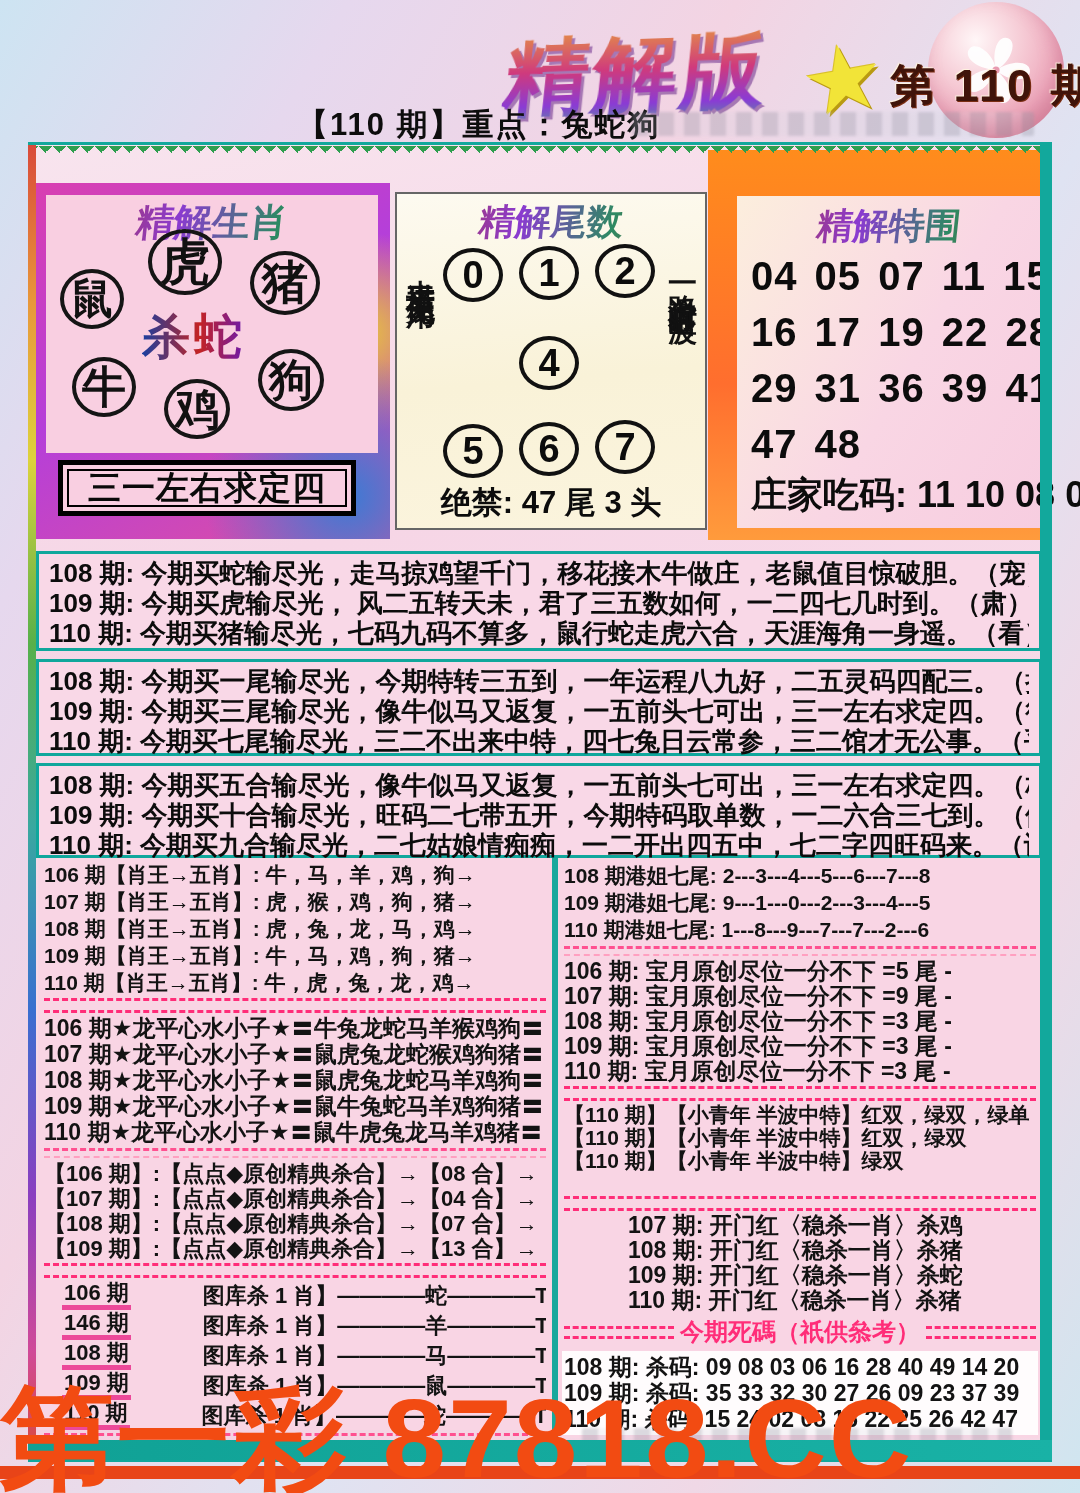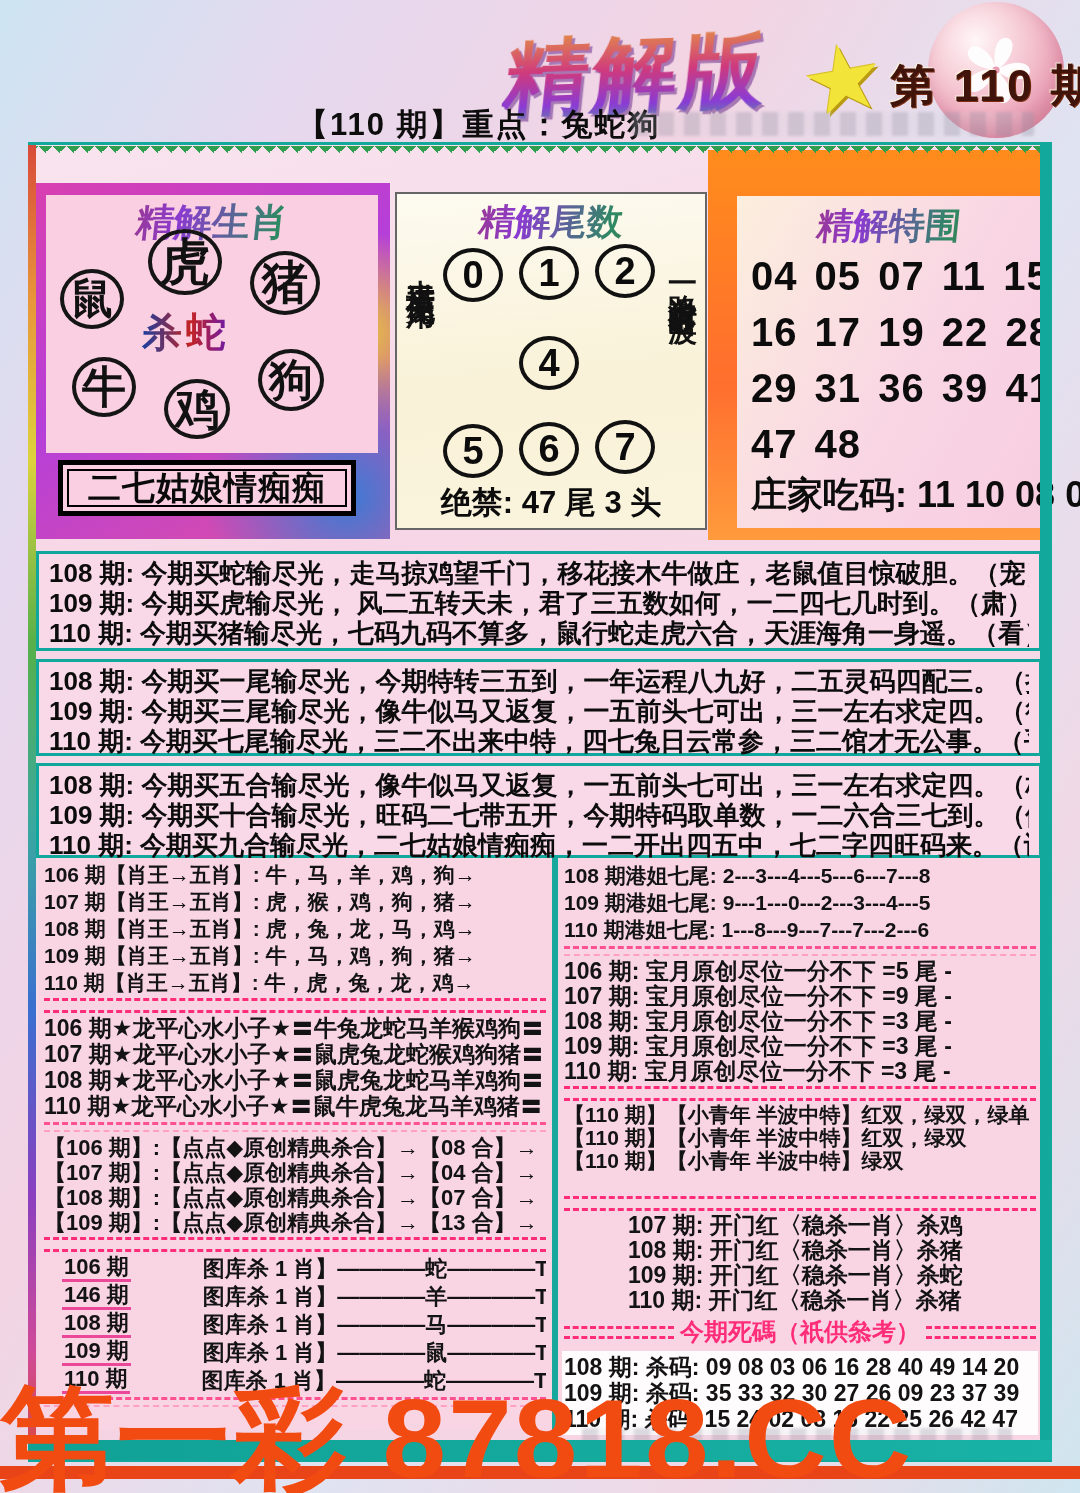"杀蛇" .z-kill { font-size: 40px -> 48px }
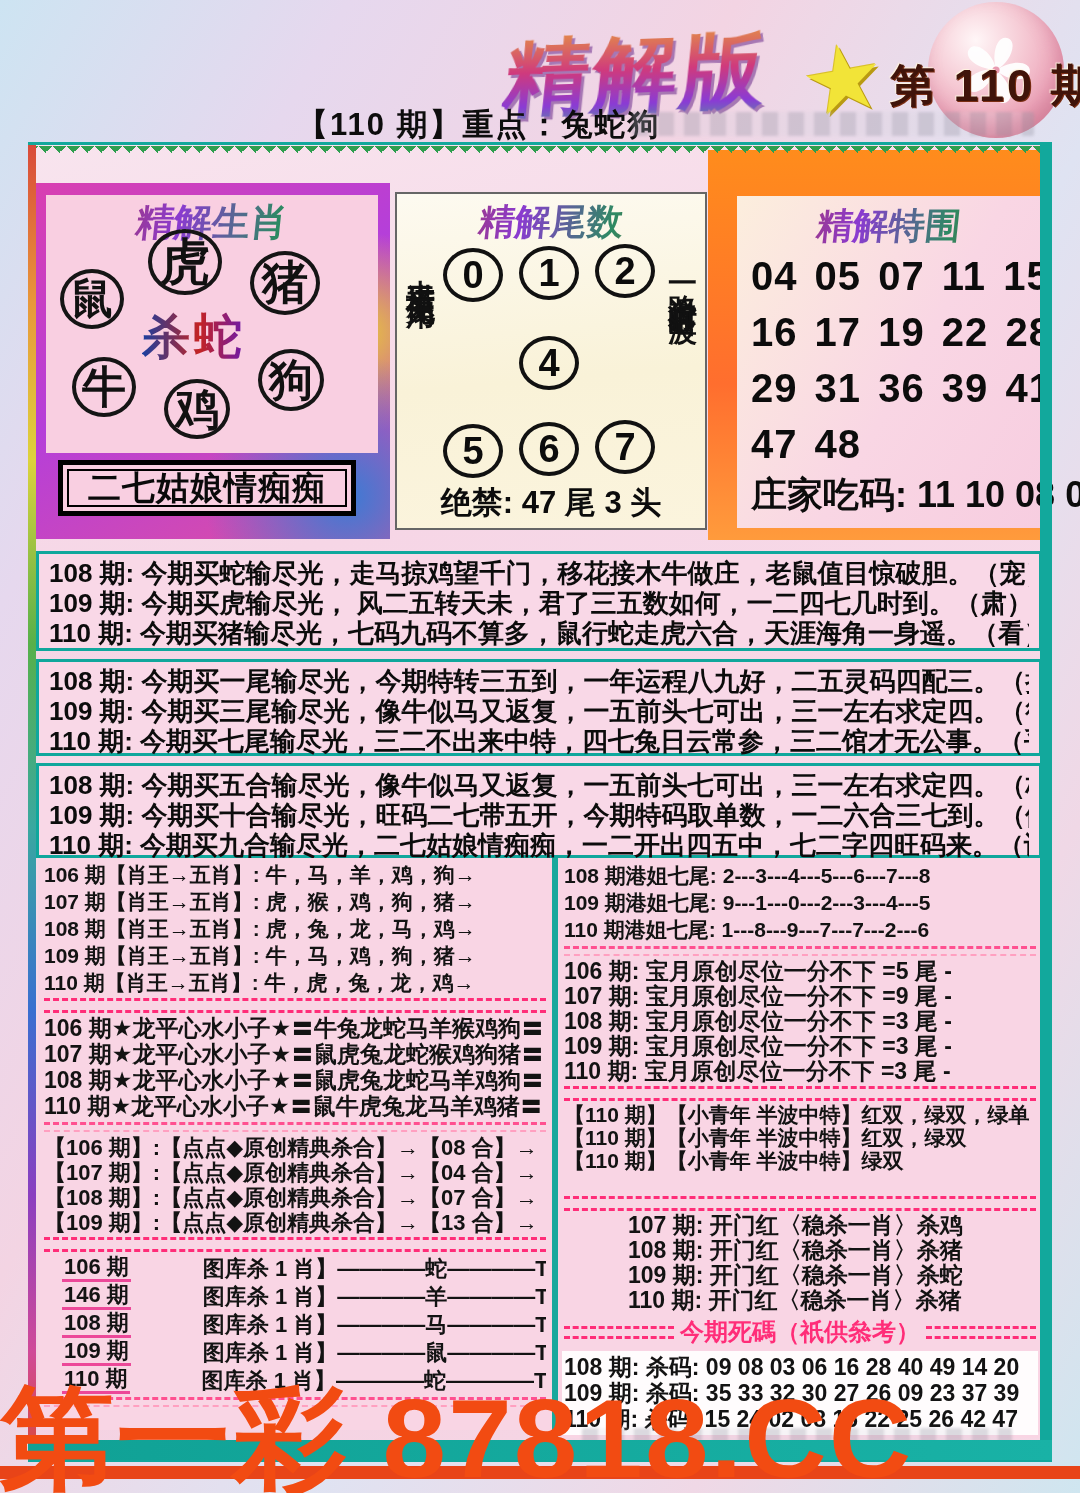"二七姑娘情痴痴" div.z-note { text: 二七姑娘情痴痴 -> 三一左右求定四 }
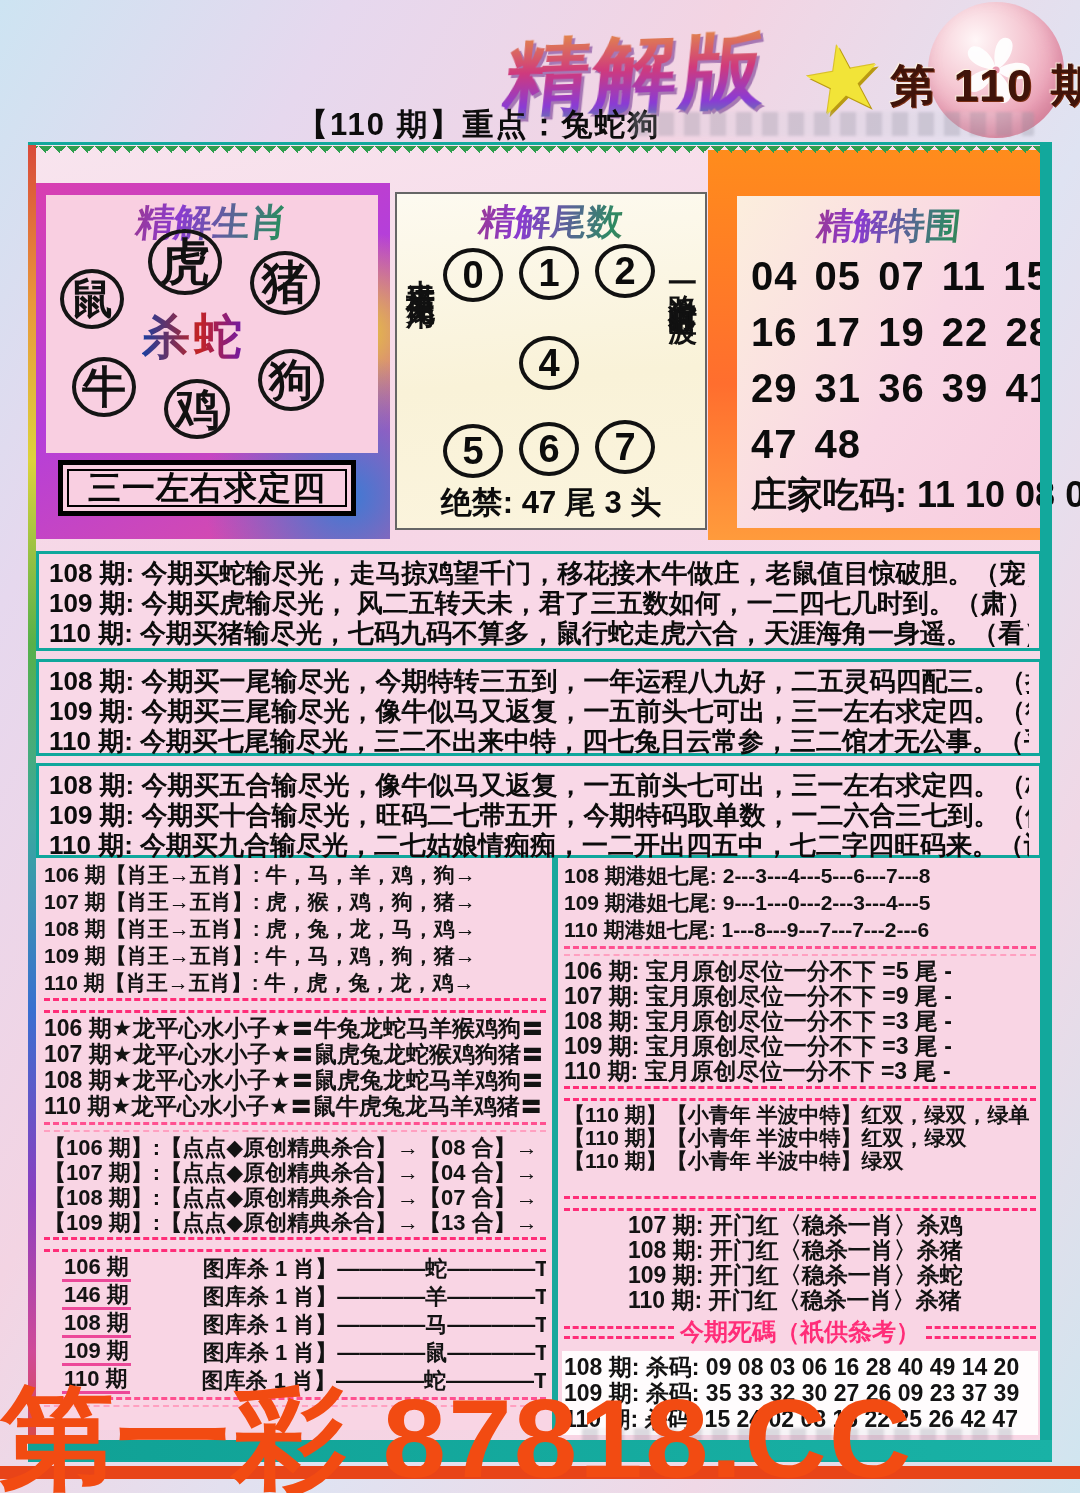"109 期★龙平心水小子★〓鼠牛兔蛇马羊鸡狗猪〓" div.bl { html: none -> <div>109 期★龙平心水小子★〓鼠牛兔蛇马羊鸡狗猪〓</div> }
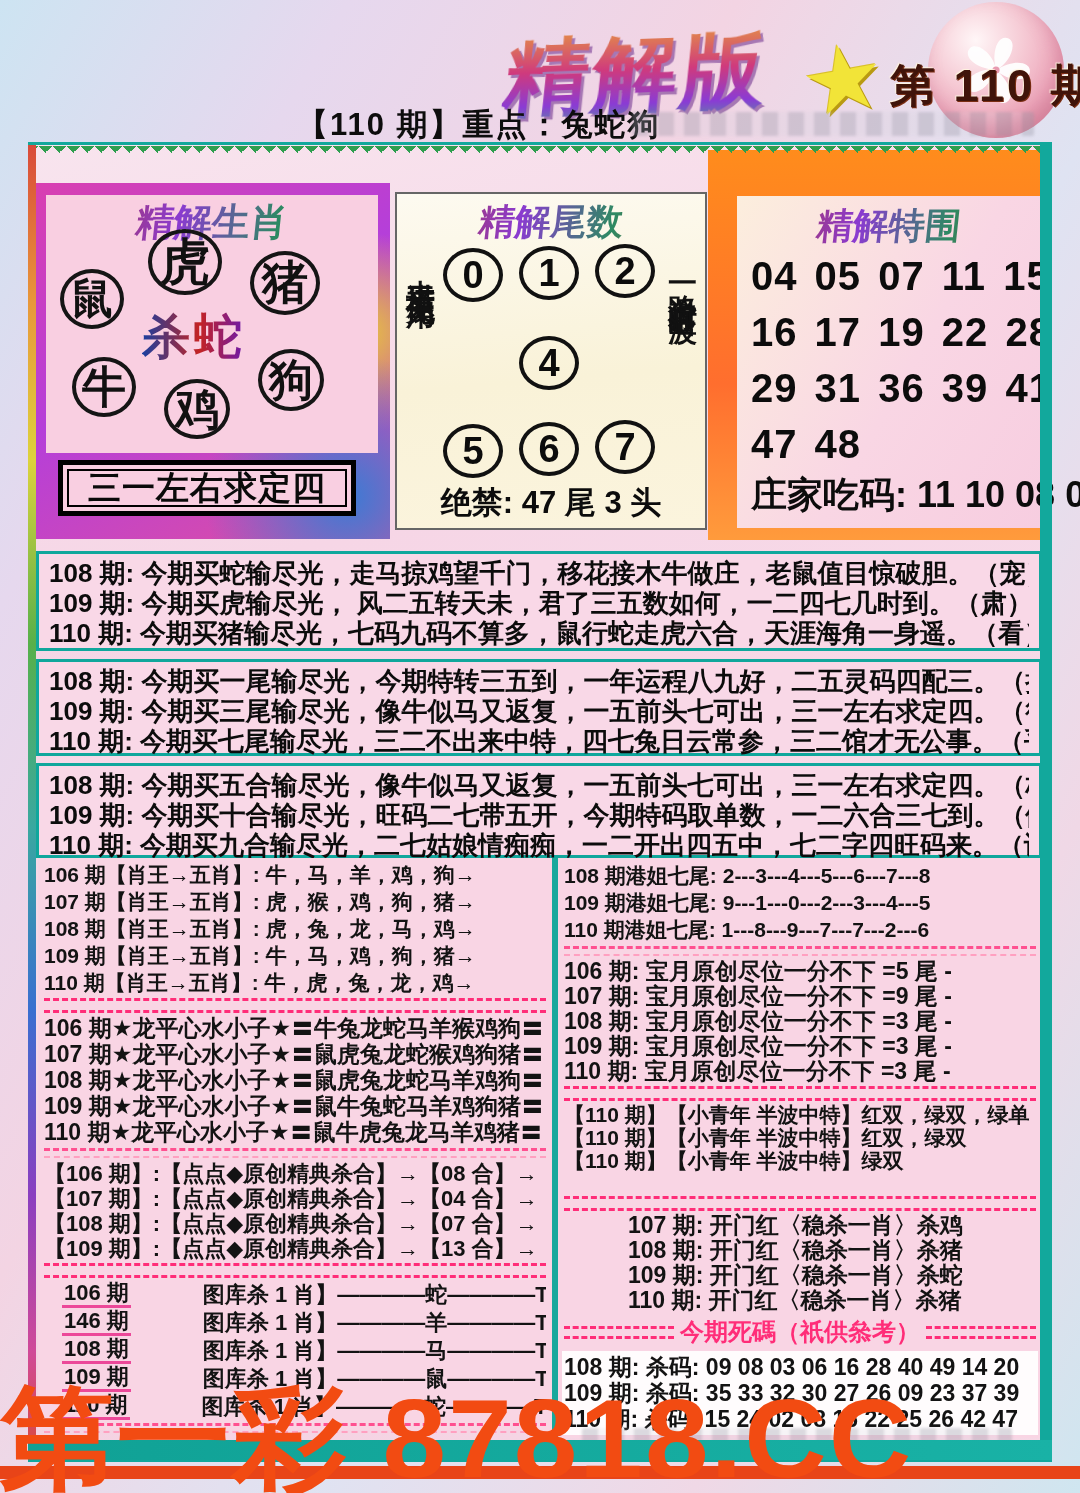"106 期" .tk-issue { border-bottom: 3px solid #ec4899 -> 5px solid #ec4899 }
